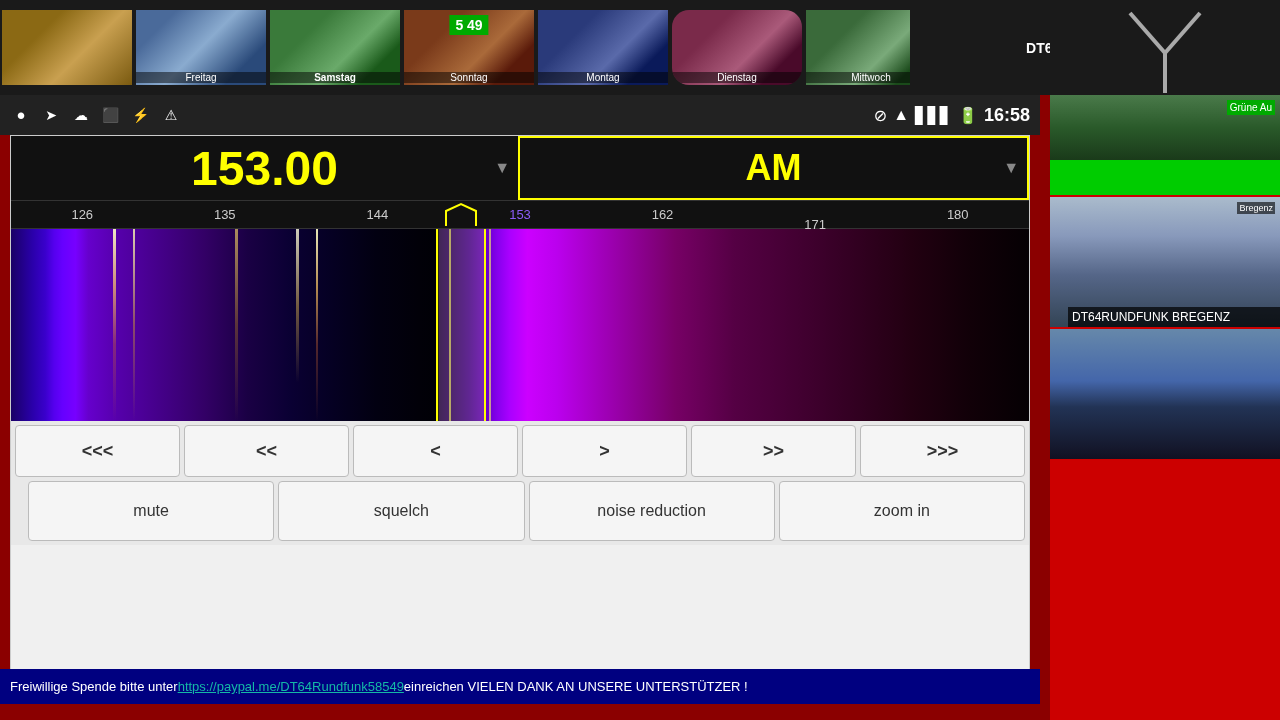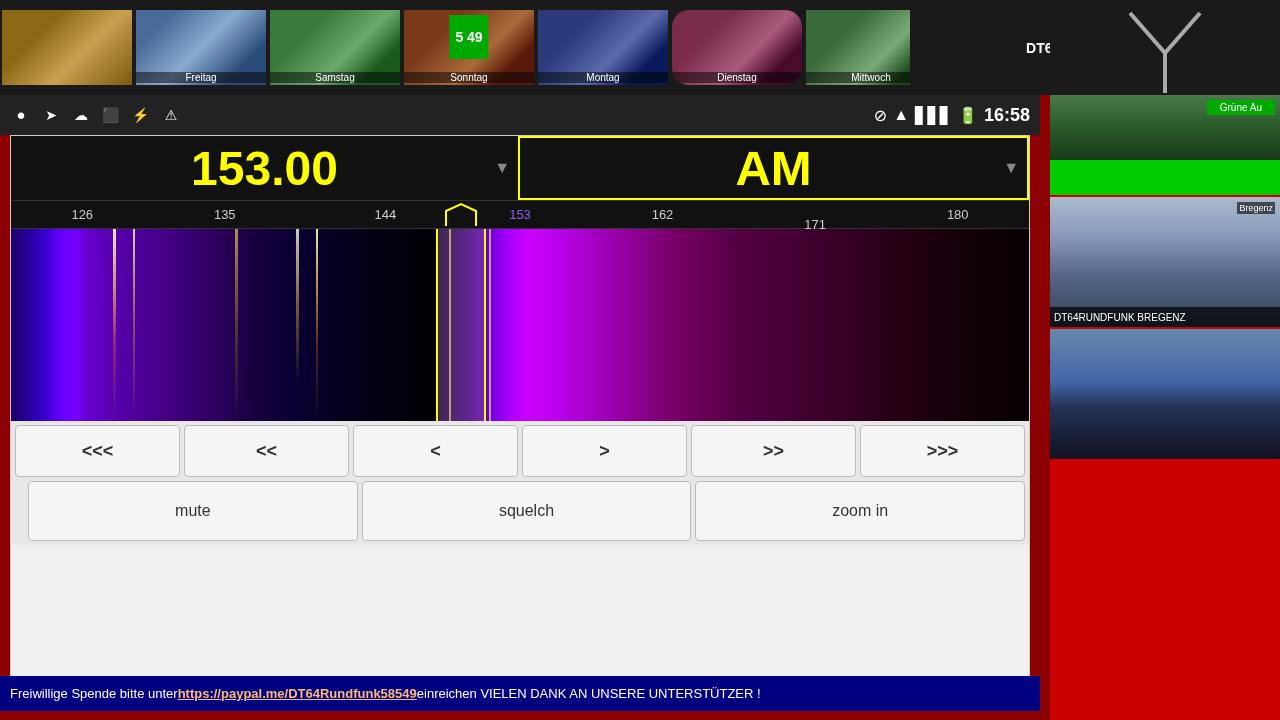"5 49" .thumb-time { padding: 14px 6px -> 2px 6px }
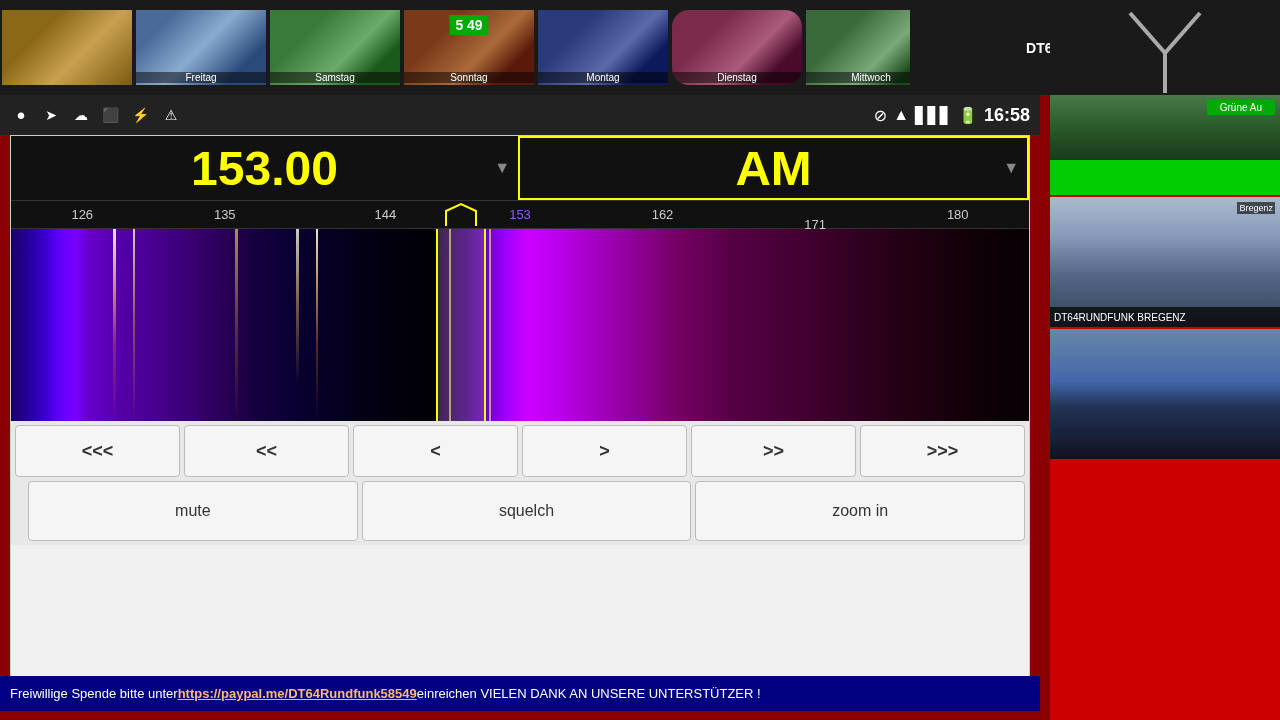"Samstag" .thumb-2 { font-weight: none -> bold }
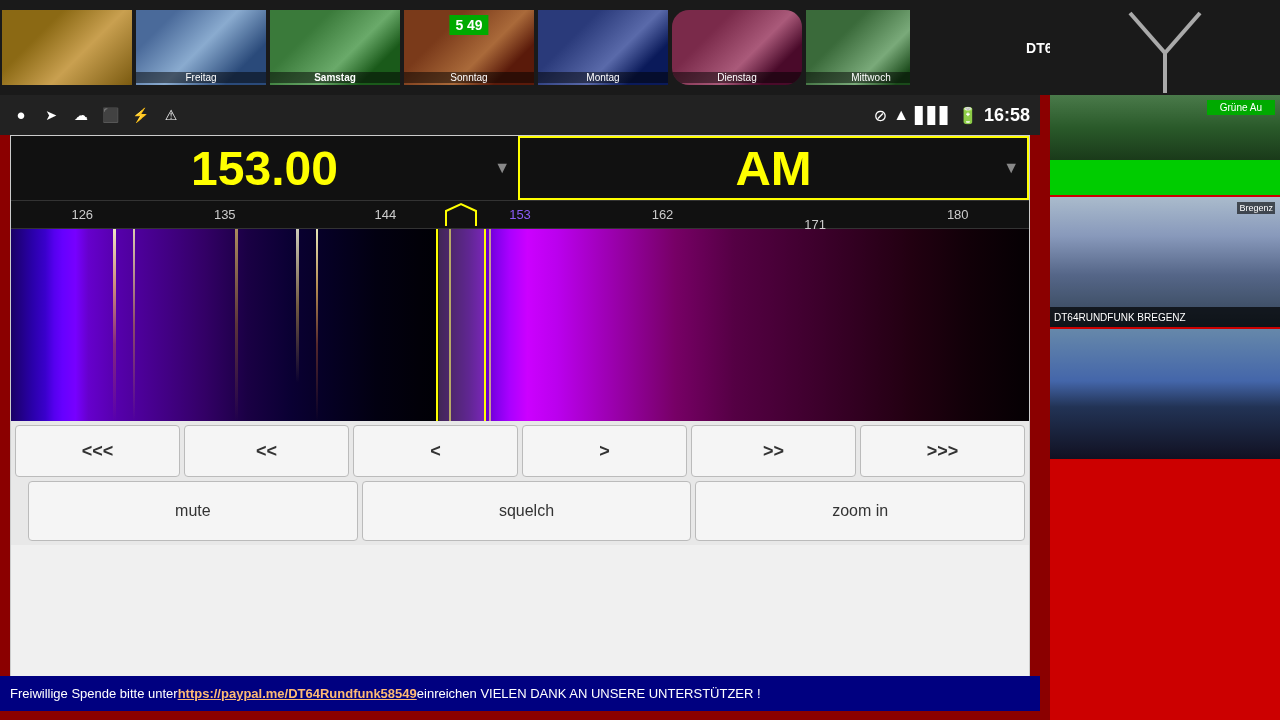"Grüne Au" .bregenzer-label { padding: 2px 13px -> 2px 3px }
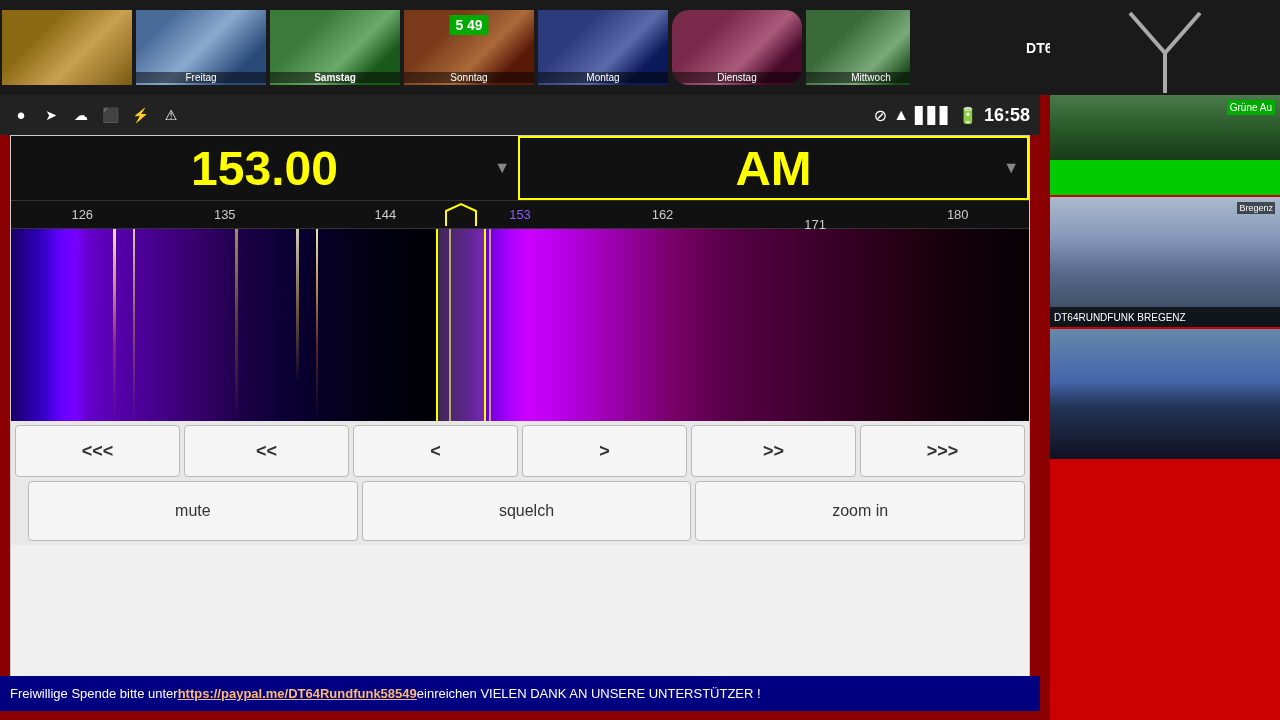"AM" .mode-value { font-size: 49px -> 36px }
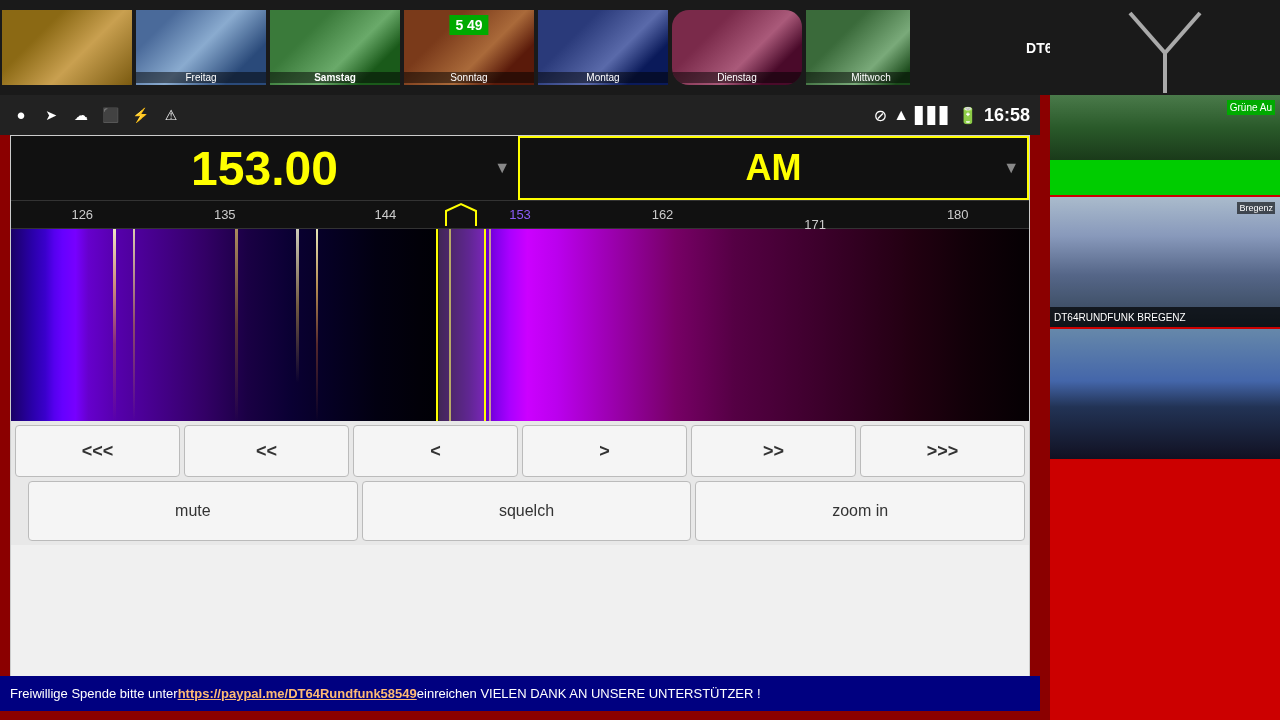"144" span.freq-marker { margin-left: 8px -> none }
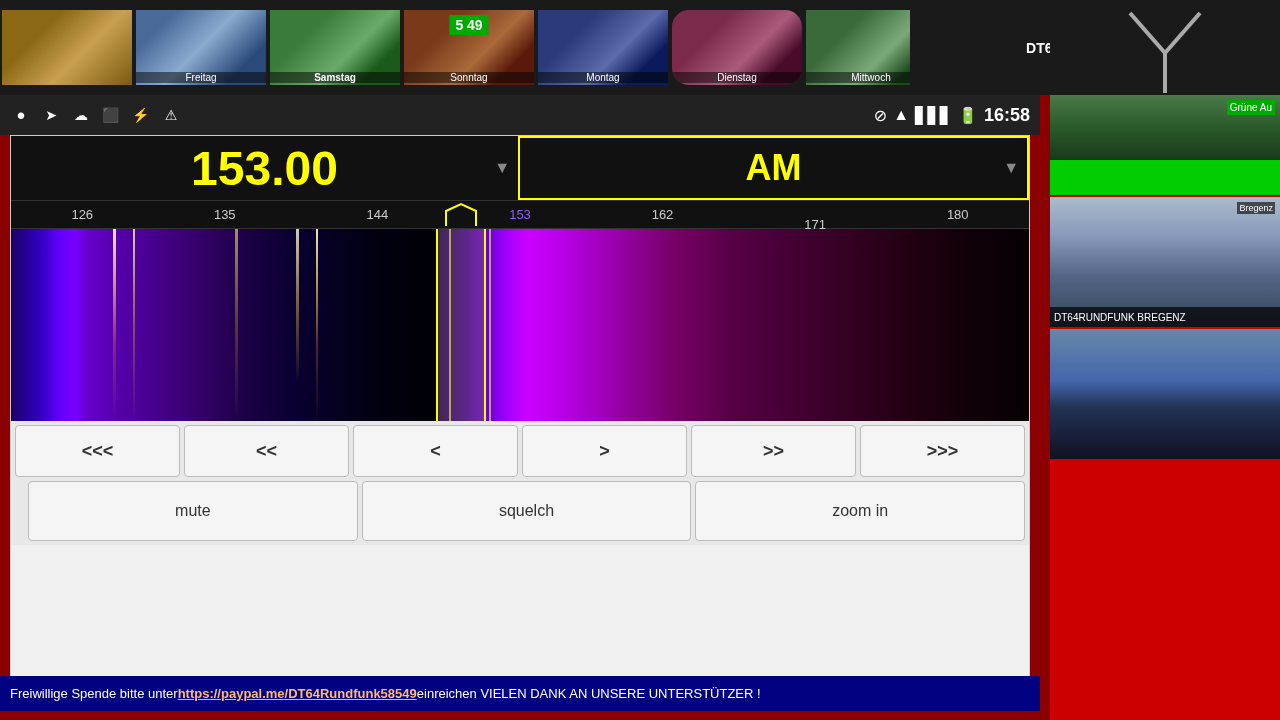"DT64RUNDFUNK BREGENZ" .dt64-banner { font-size: 10px -> 12px; left: 0 -> 18px }
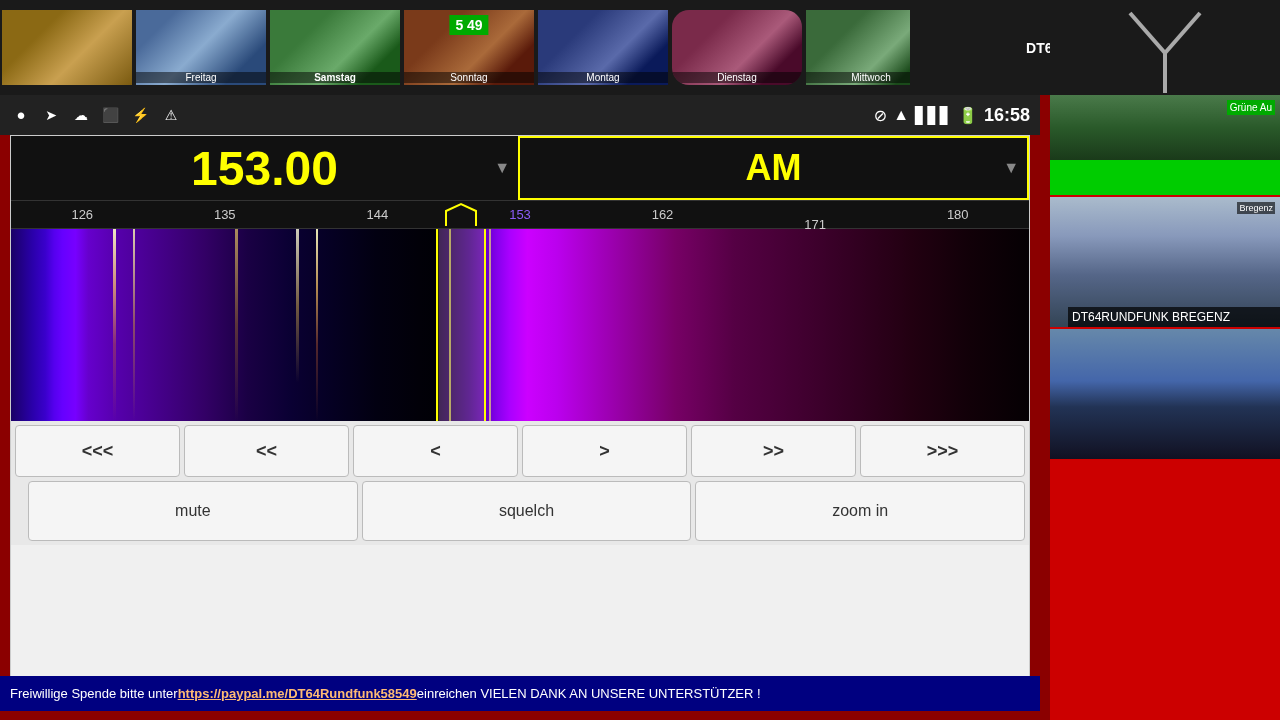"noise reduction" button.func-btn { html: none -> <button>noise reduction</button> }
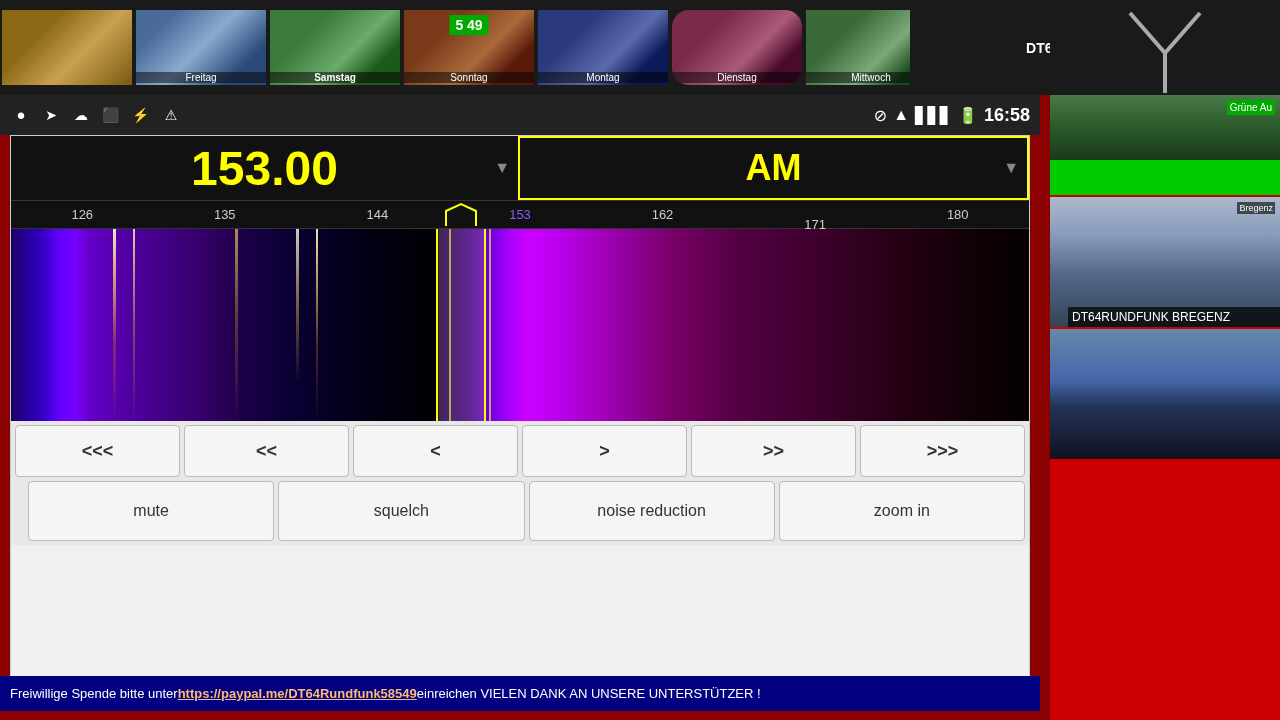"Freiwillige Spende bitte unter" .donation-bar { bottom: 9px -> 16px }
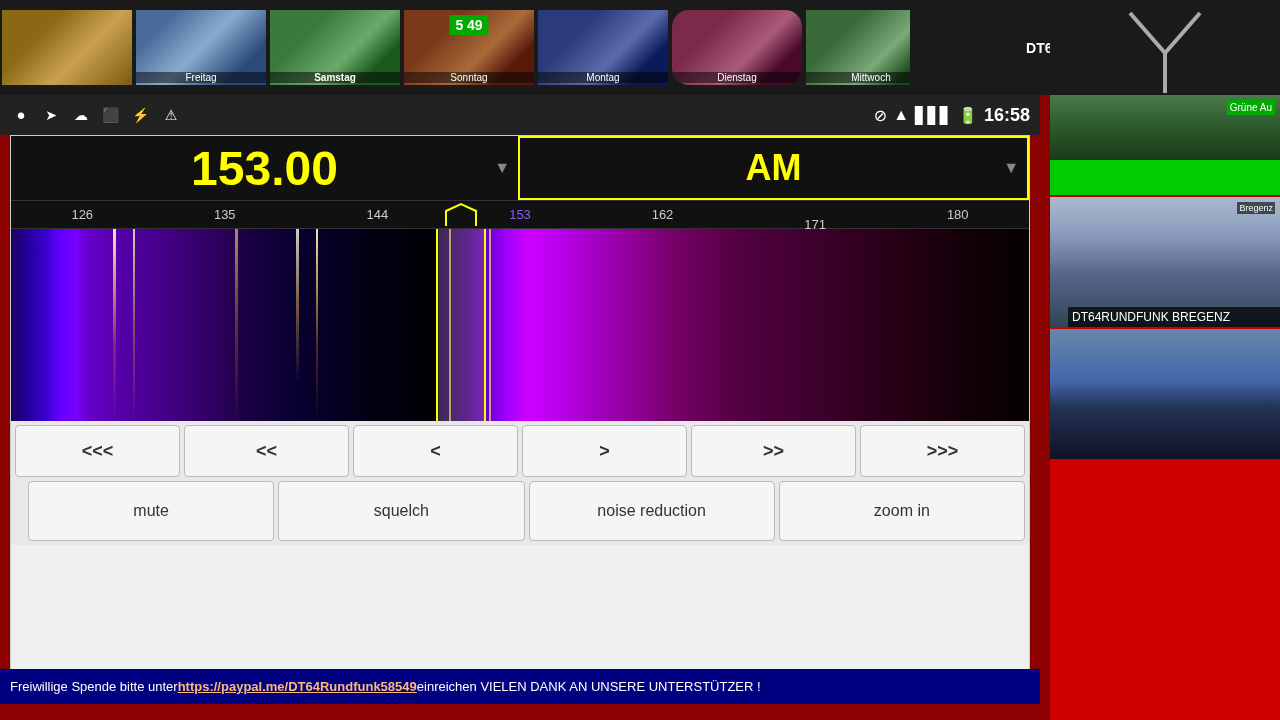"https://paypal.me/DT64Rundfunk58549" .donation-link { color: #fdba74 -> #14b8a6; font-weight: bold -> none }
